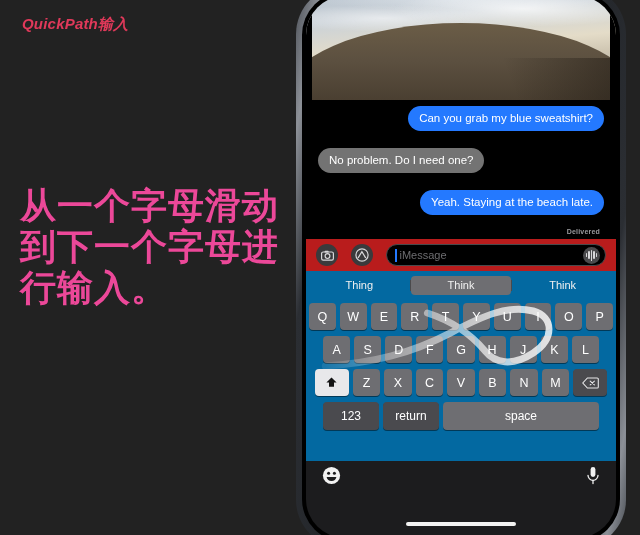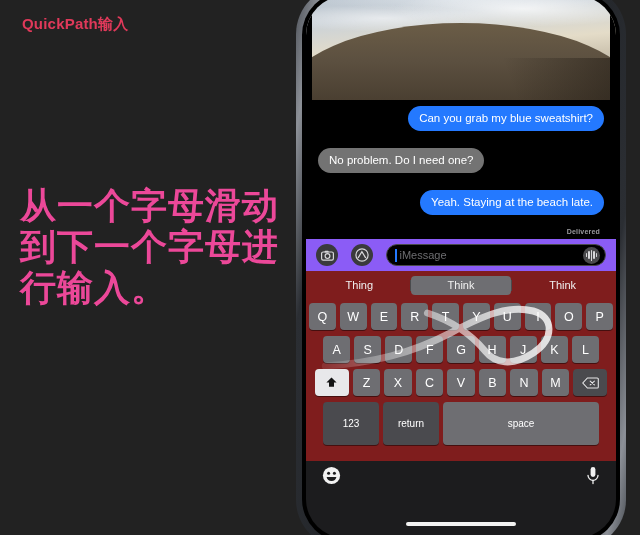"QuickPath输入" #feature-title { font-style: none -> italic }
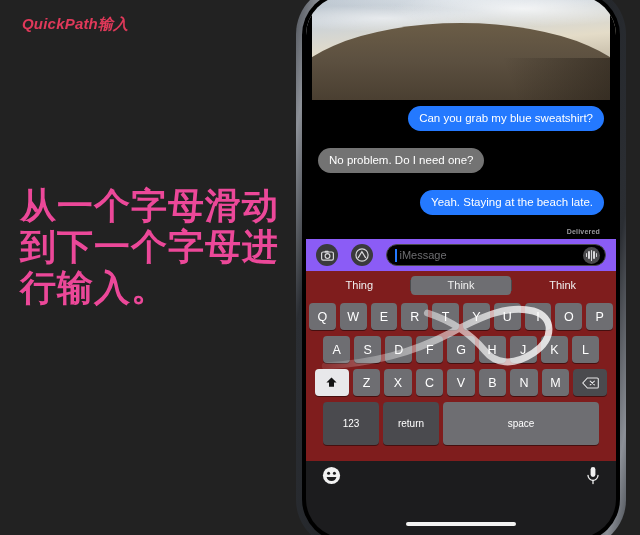"iMessage" #input-bar { background: #8b5cf6 -> #b91c1c }
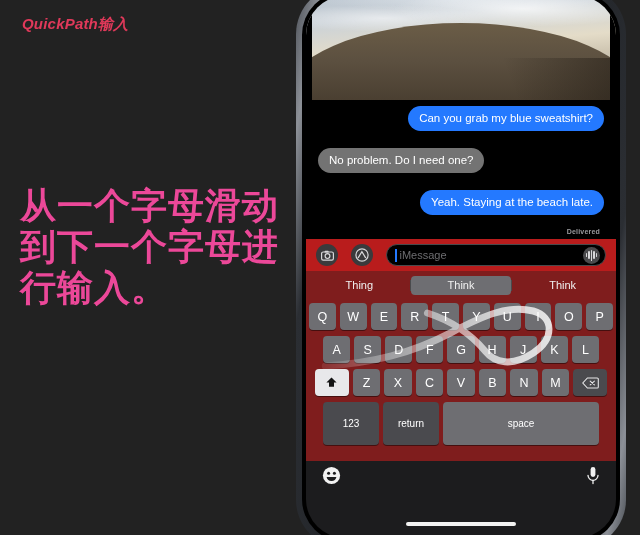"Thing" #keyboard { background: #7f1d1d -> #0369a1 }
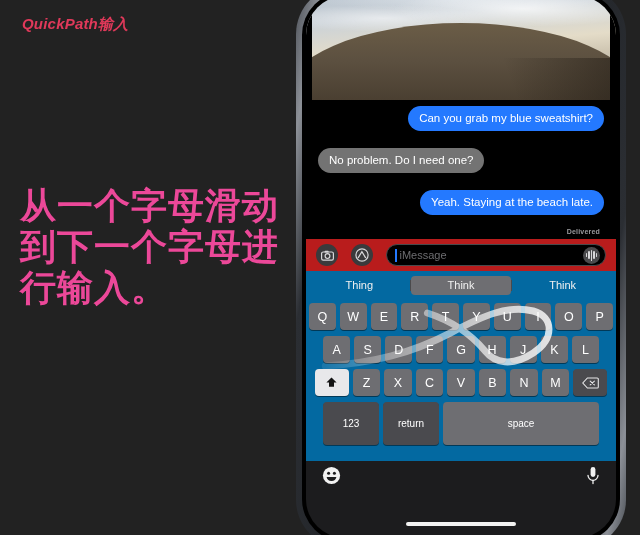"123" #row4 .key { font-size: 10px -> 12px; height: 43px -> 28px }
